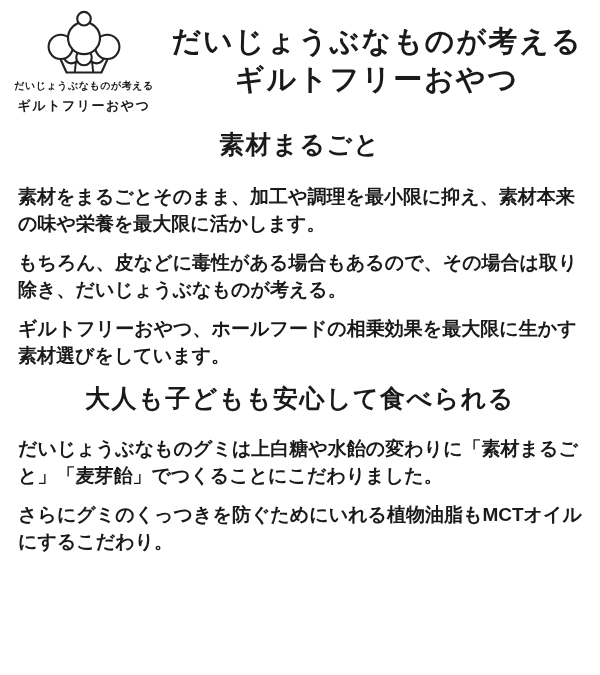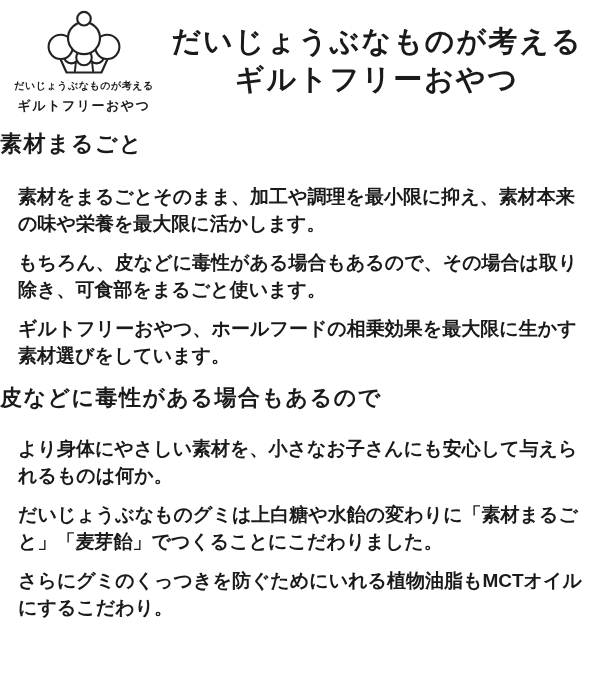"素材まるごと" .section-heading { font-size: 22px -> 25px; text-align: none -> center }
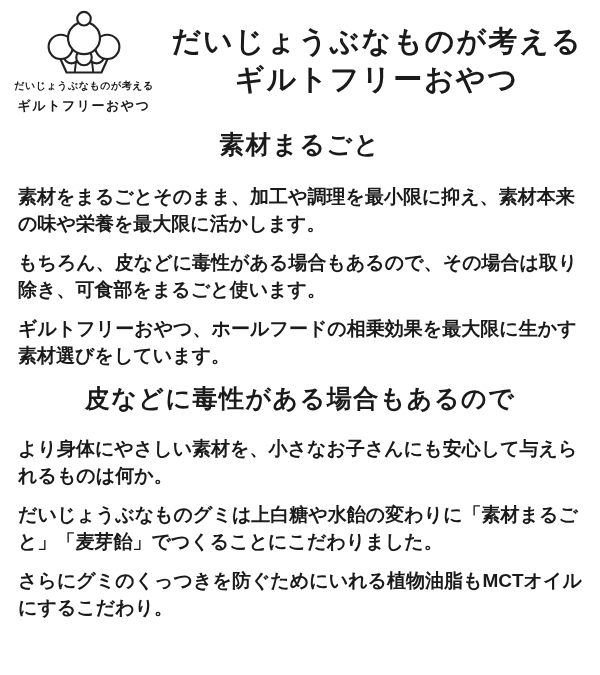"もちろん、皮などに毒性がある場合もあるので、その場合は取り除き、可食部をまるごと" p.para { text: 可食部をまるごと使います -> だいじょうぶなものが考える }
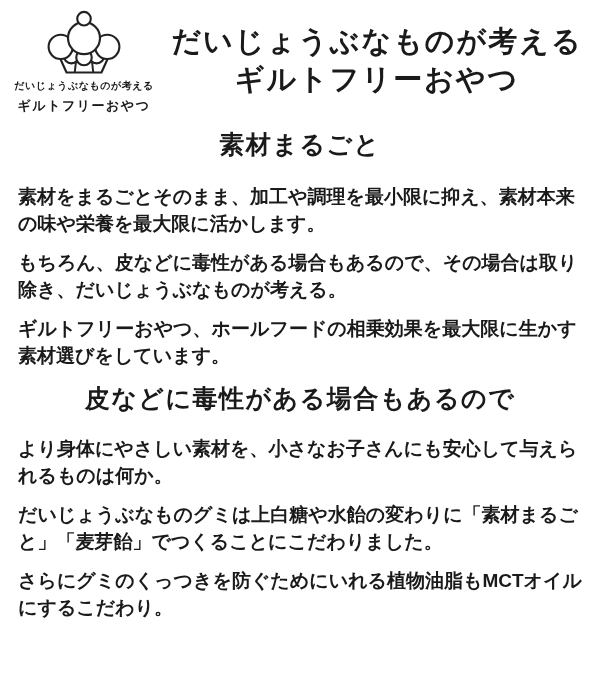"皮などに毒性がある場合もあるので" div.section-heading { text: 皮などに毒性がある場合もあるので -> 大人も子どもも安心して食べられる }
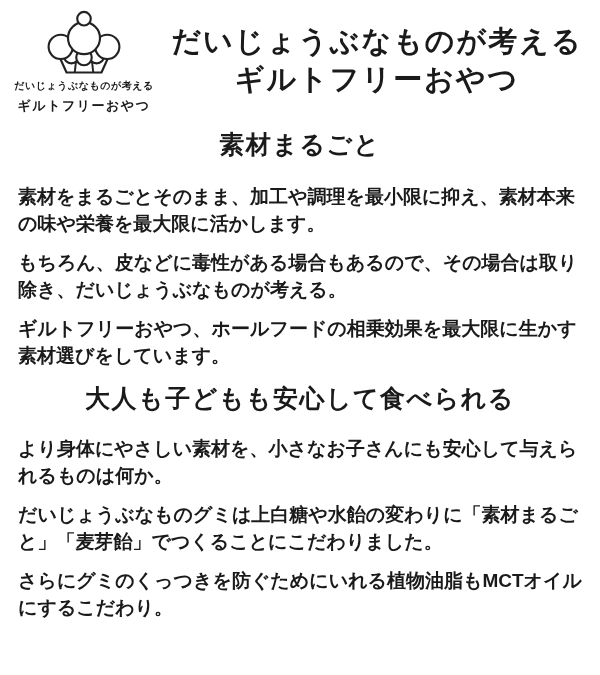"より身体にやさしい素材を、小さなお子さんにも安心して与えられるものは何か。" p.para { html: <p>より身体にやさしい素材を、小さなお子さんにも安心して与えられるものは何か。</p> -> none }
